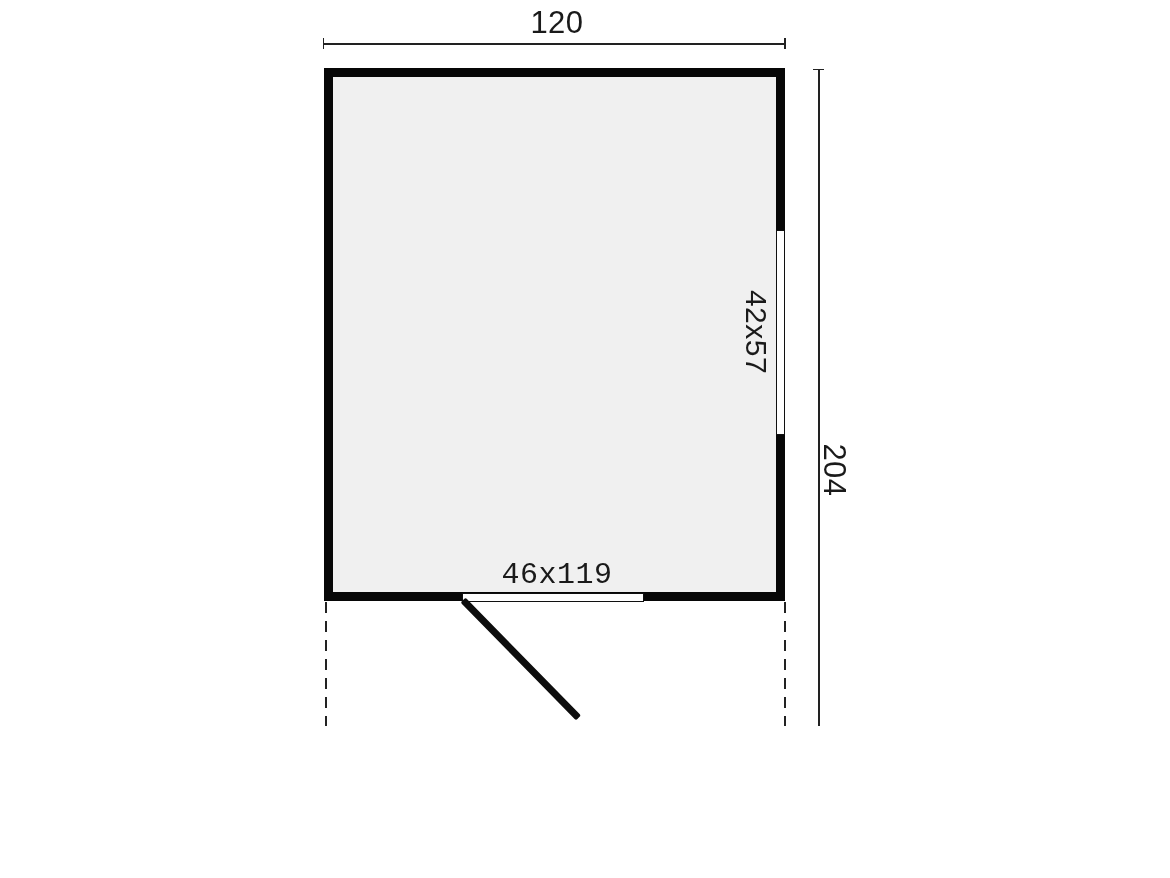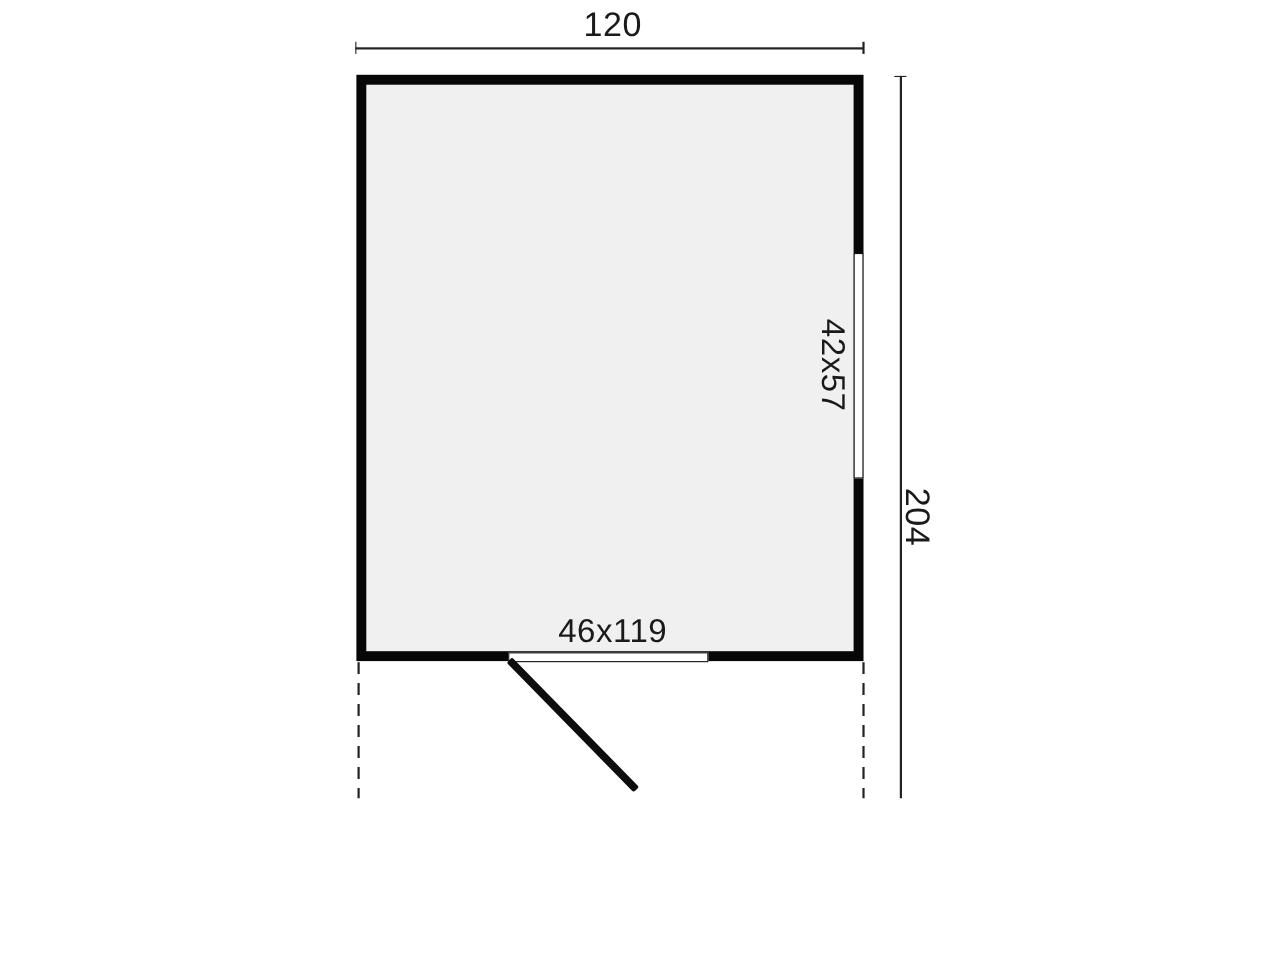"46x119" .label-door { font-family: none -> Liberation Mono, monospace }
